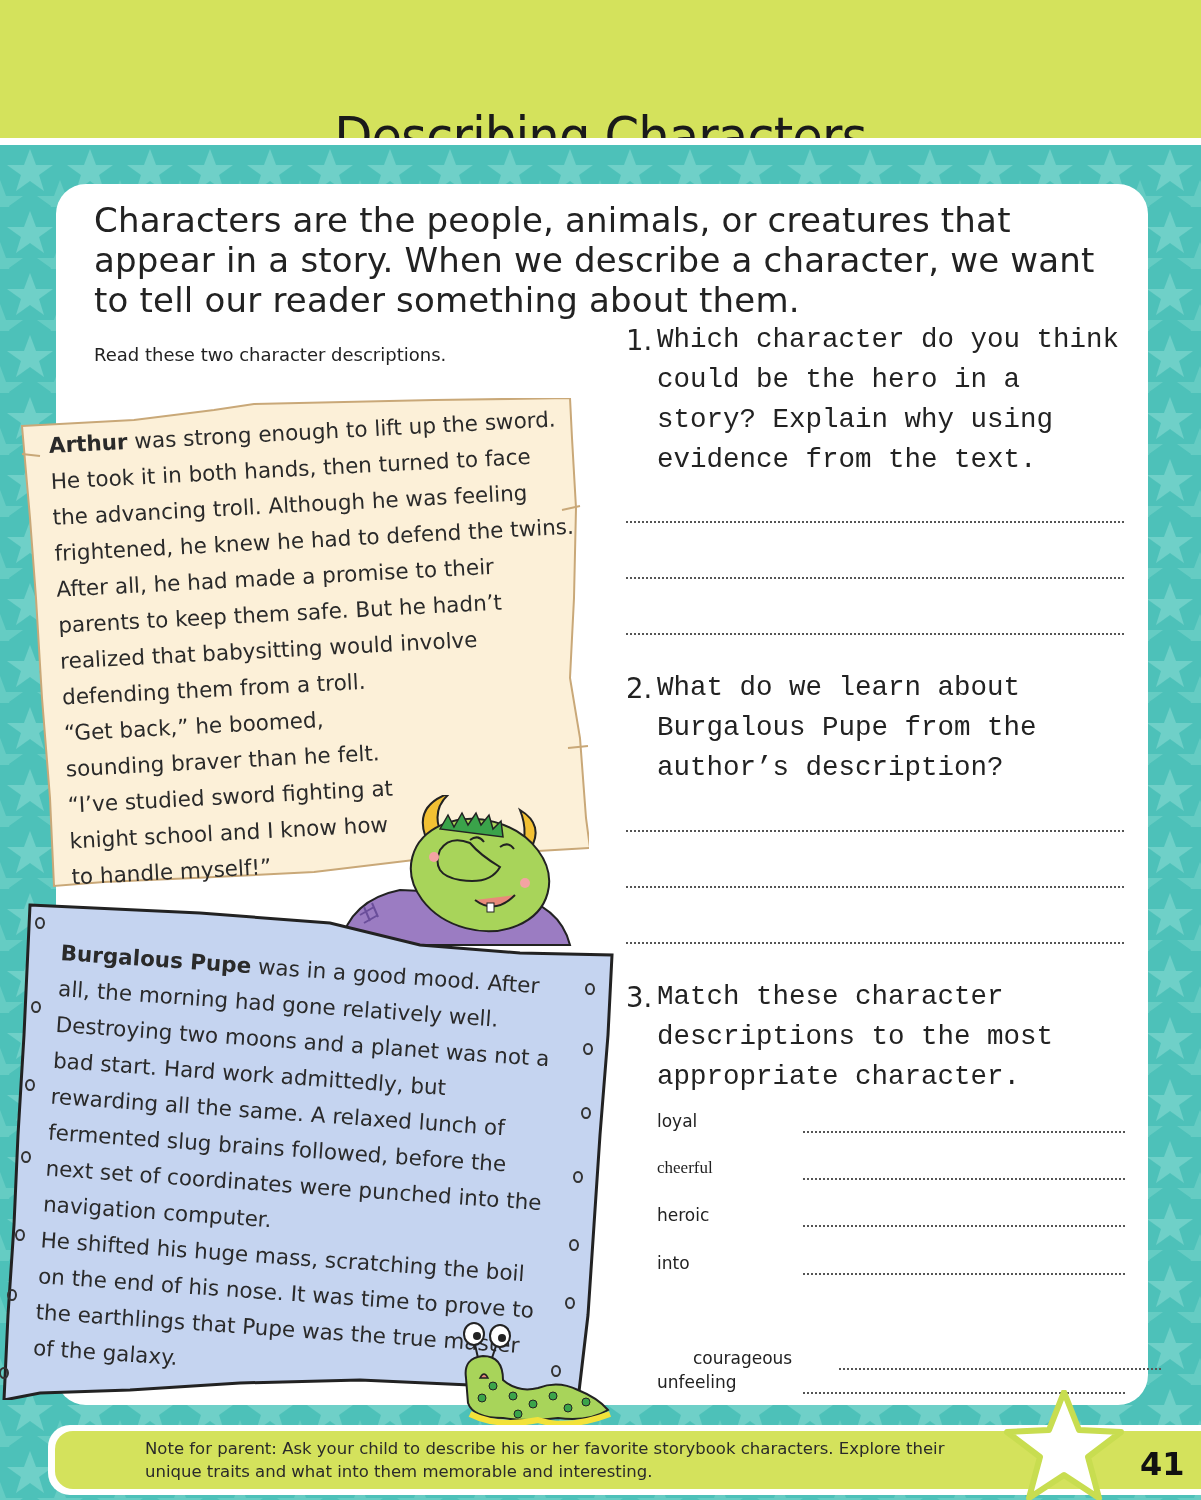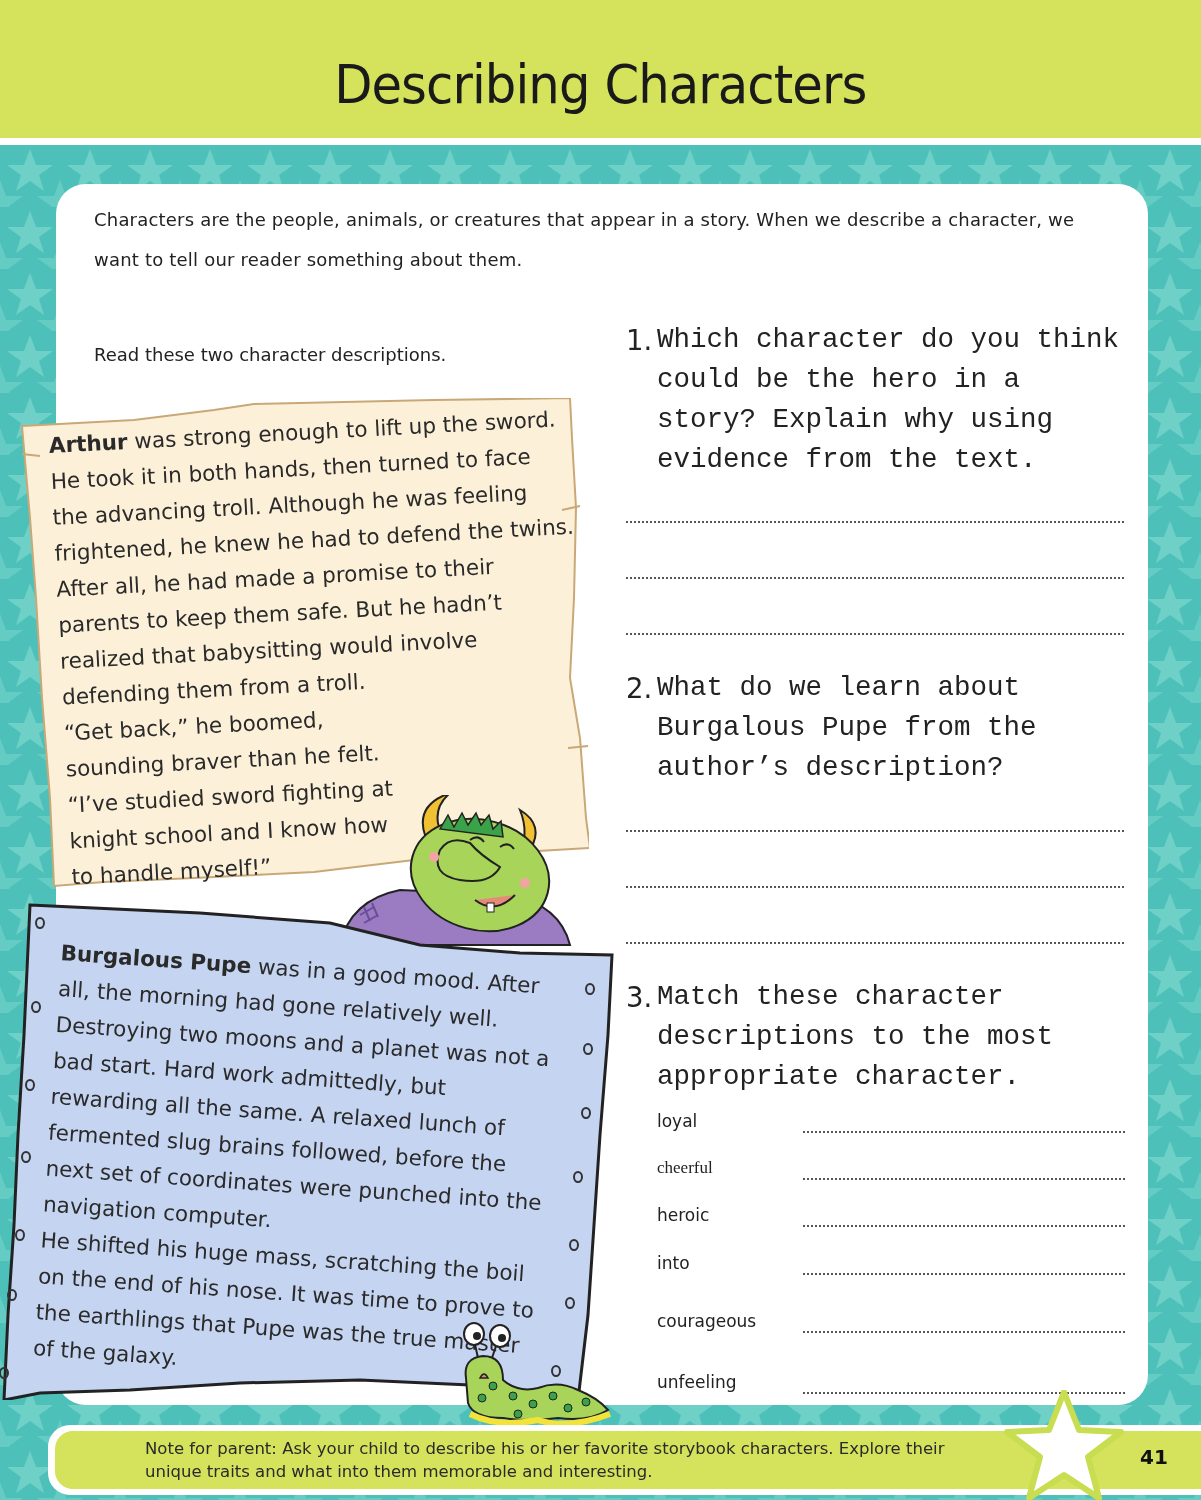"Describing Characters" .header { align-items: center -> flex-end }
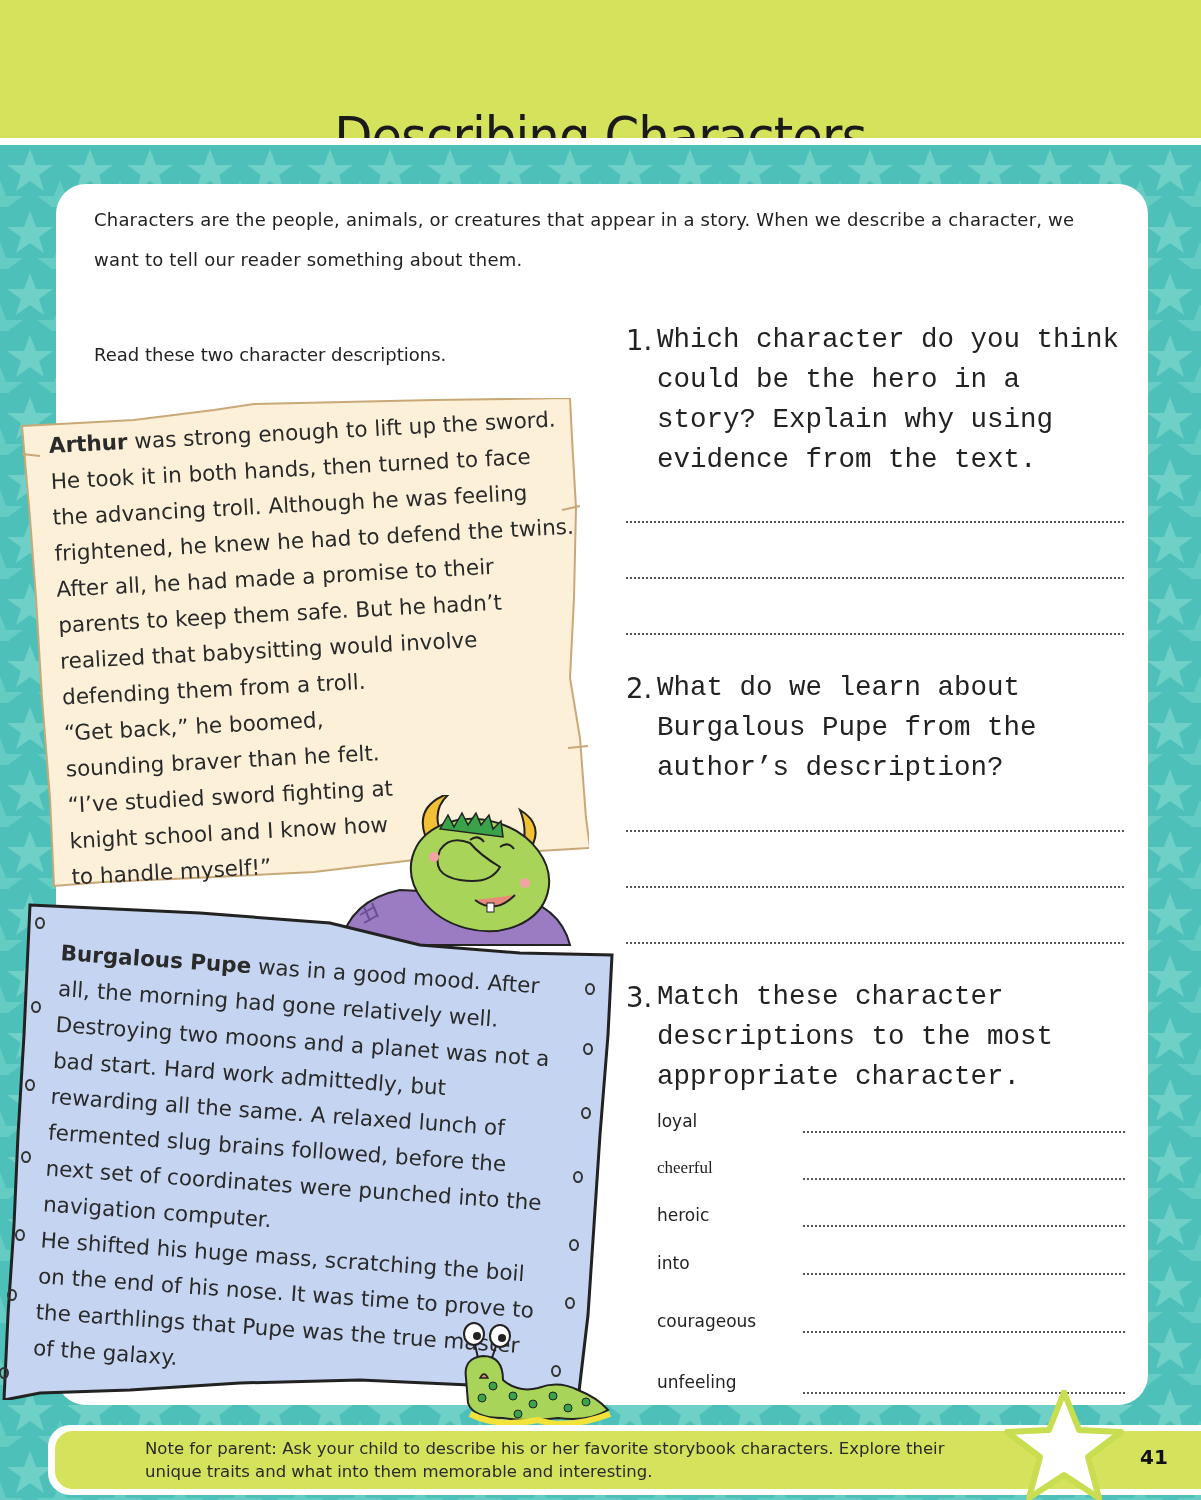"Characters are the people, animals," .intro { font-size: 18px -> 34px }
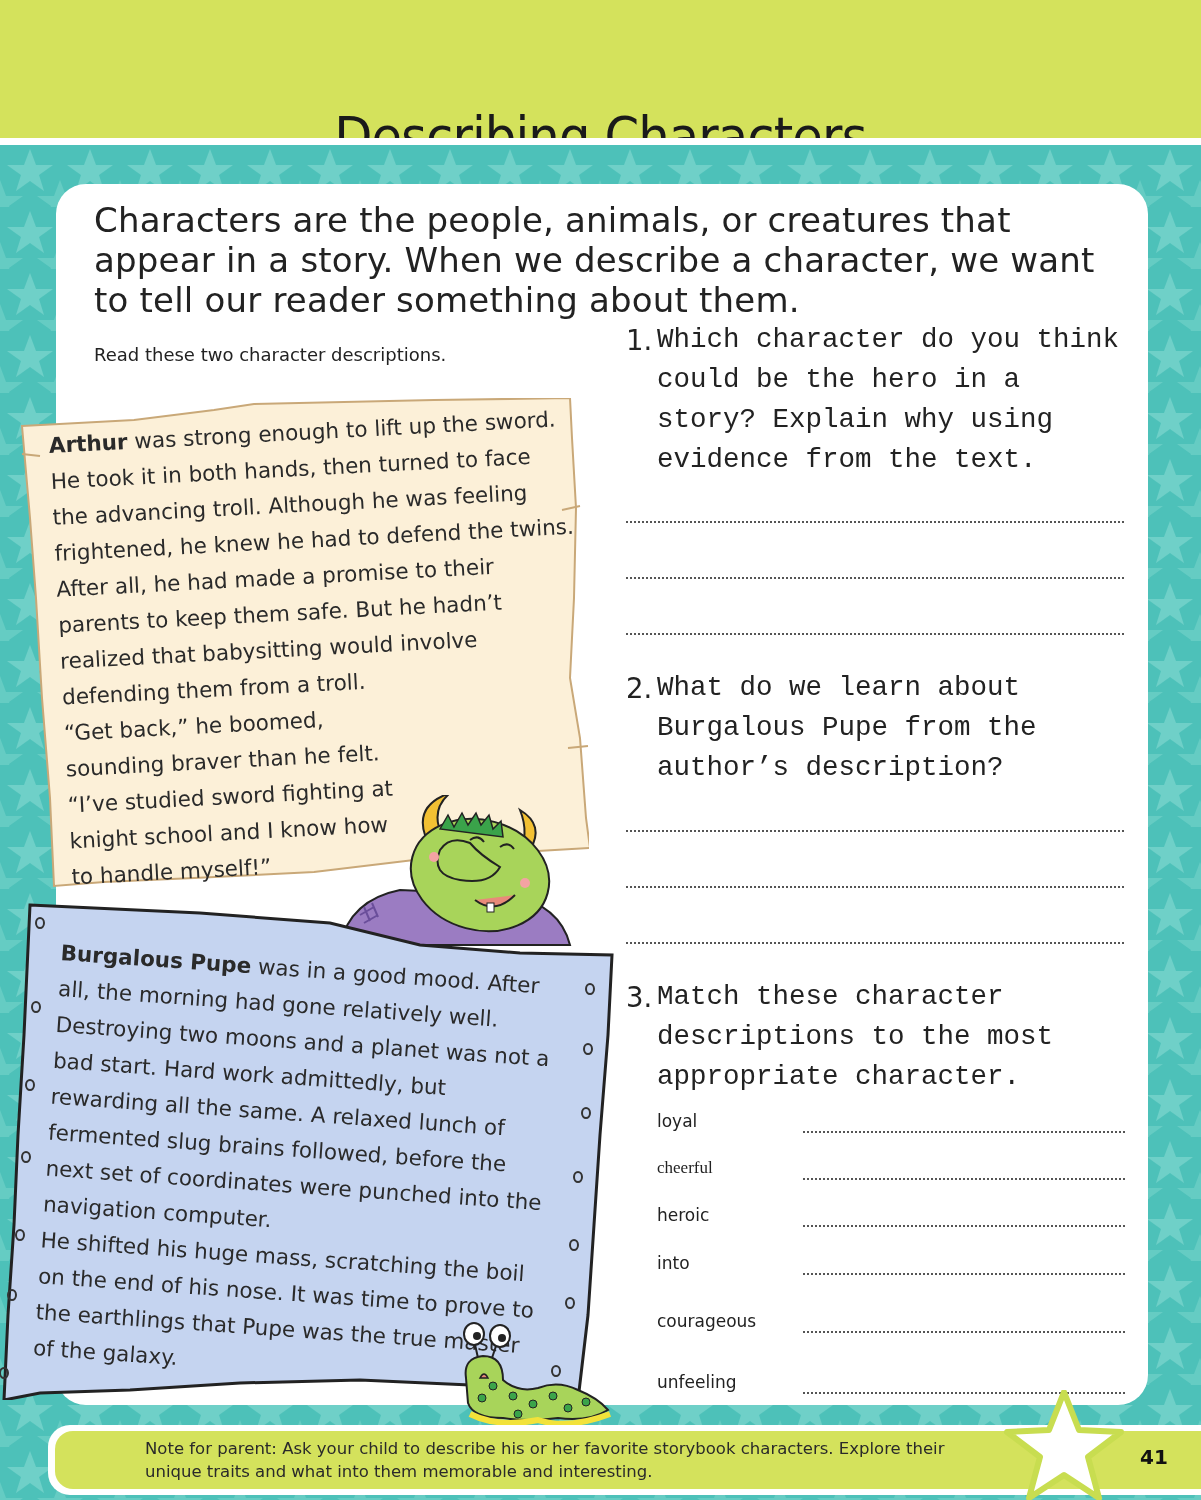"courageous" div.match-row { margin-left: none -> 36px; top: 1311px -> 1348px }
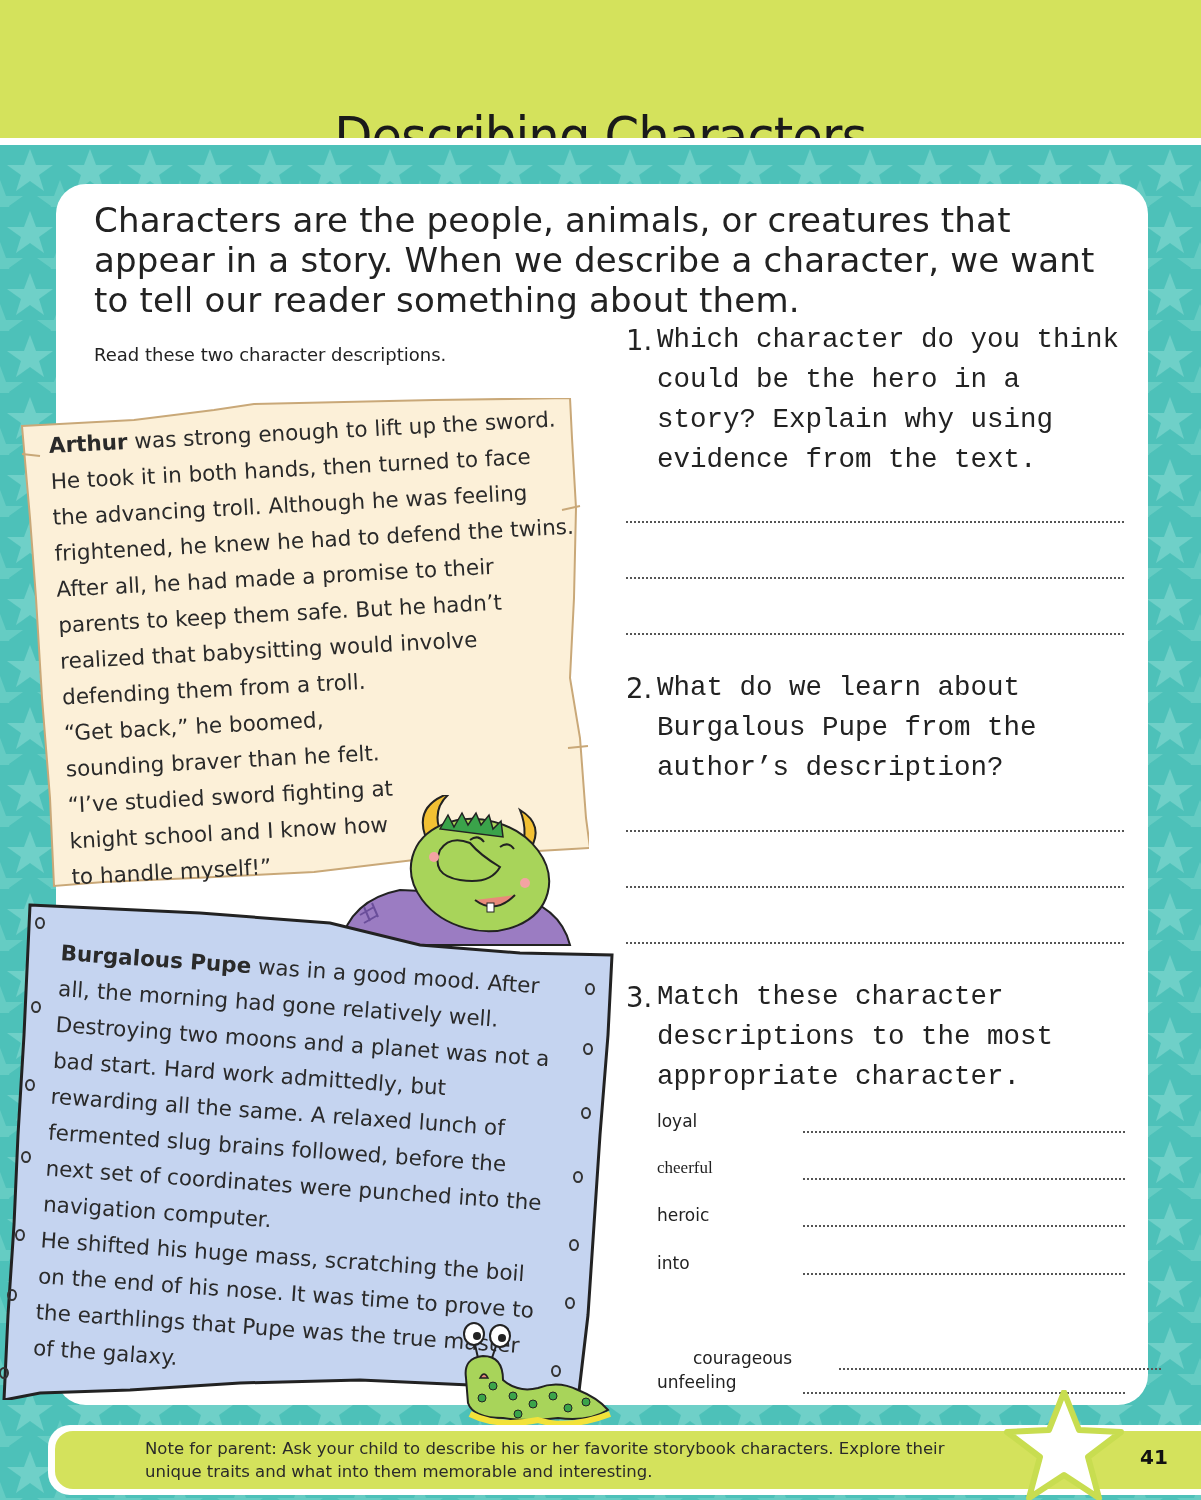"41" .page-number { font-size: 20px -> 32px }
